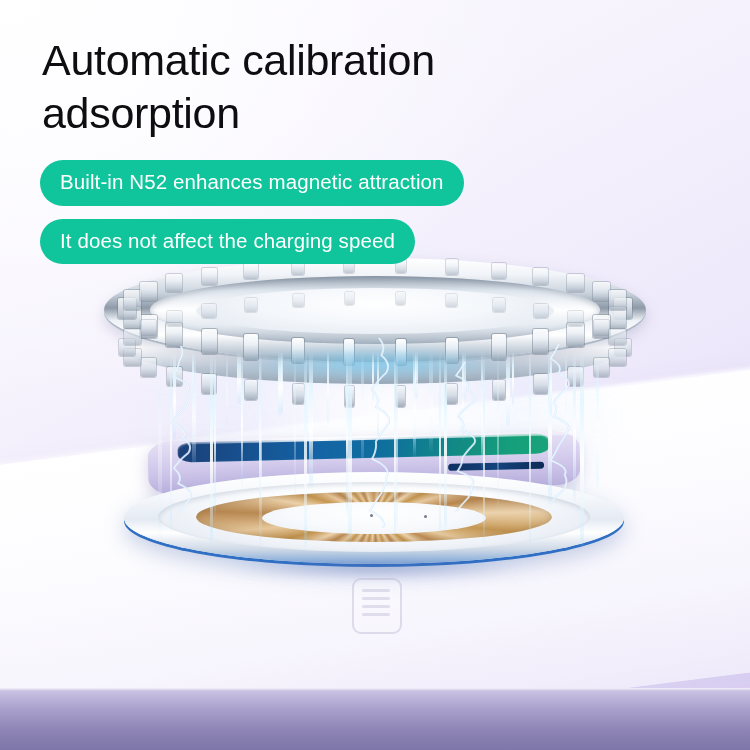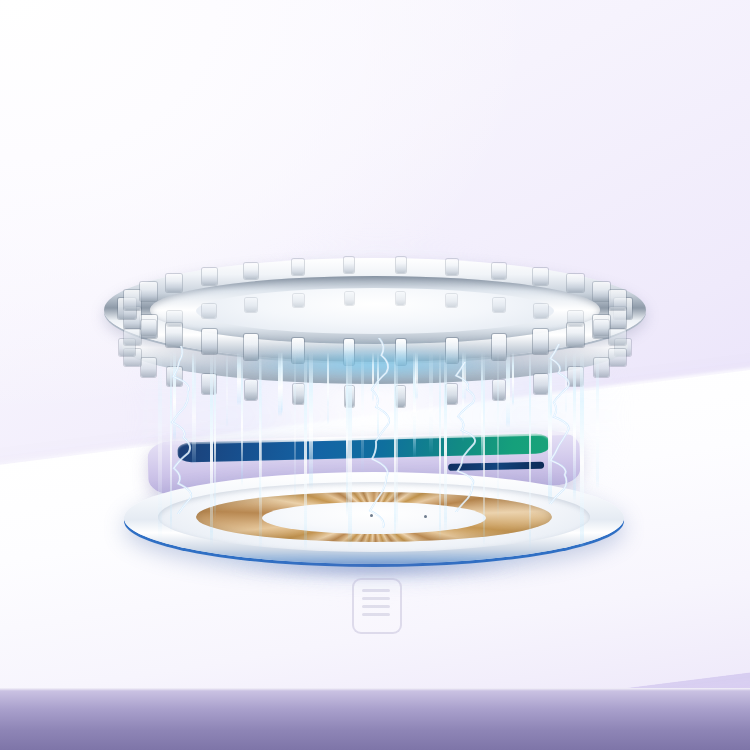"Automatic calibration" div.headline { html: none -> <div>Automatic calibration adsorption</div> }
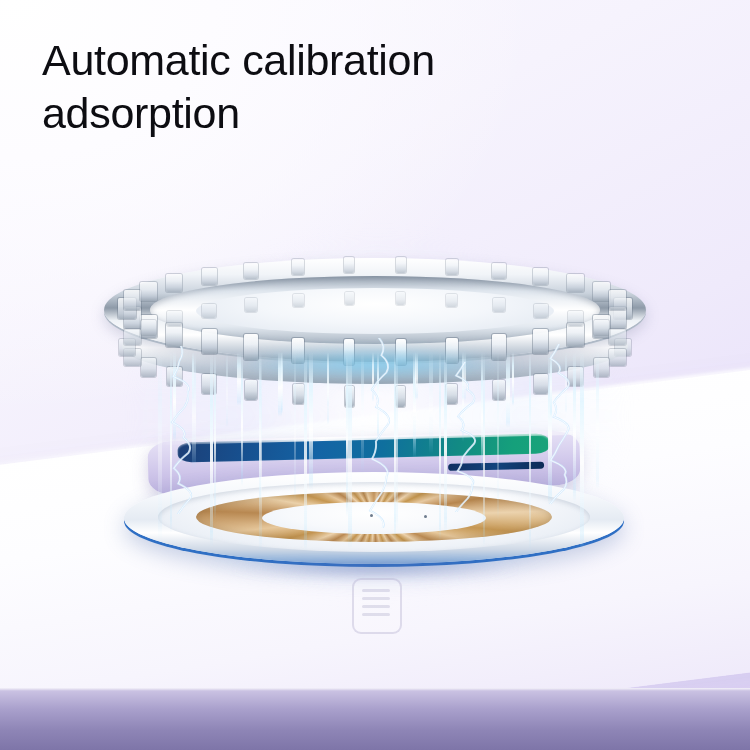"Built-in N52 enhances magnetic" div.badges { html: none -> <div> <div>Built-in N52 enhances magnetic attraction</div> <div>It does not affect the charging speed</div> </div> }
